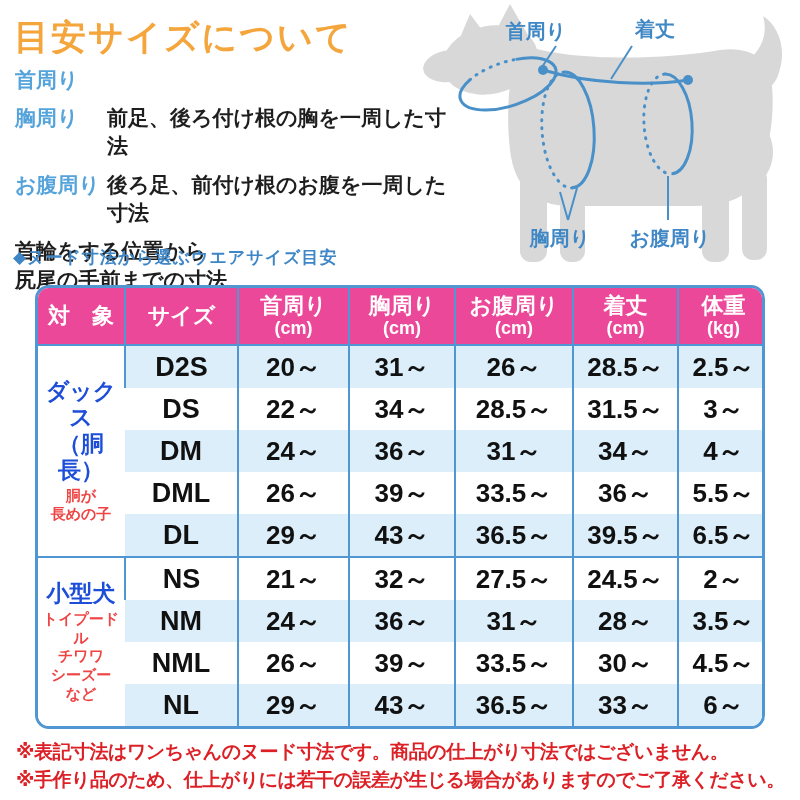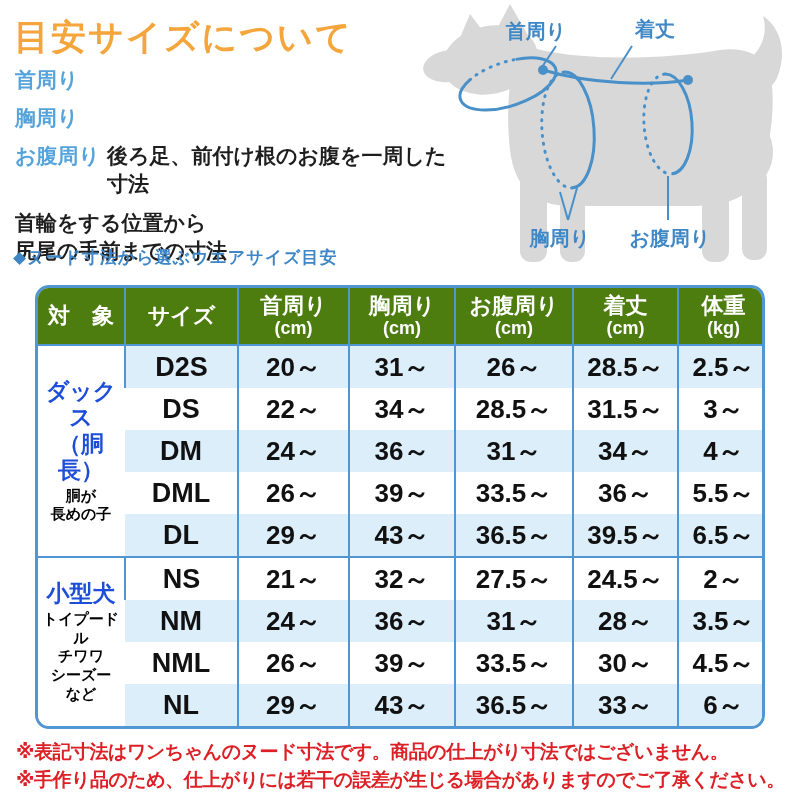"前足、後ろ付け根の胸を一周した寸法" span.def-desc { html: none -> <span>前足、後ろ付け根の胸を一周した寸法</span> }
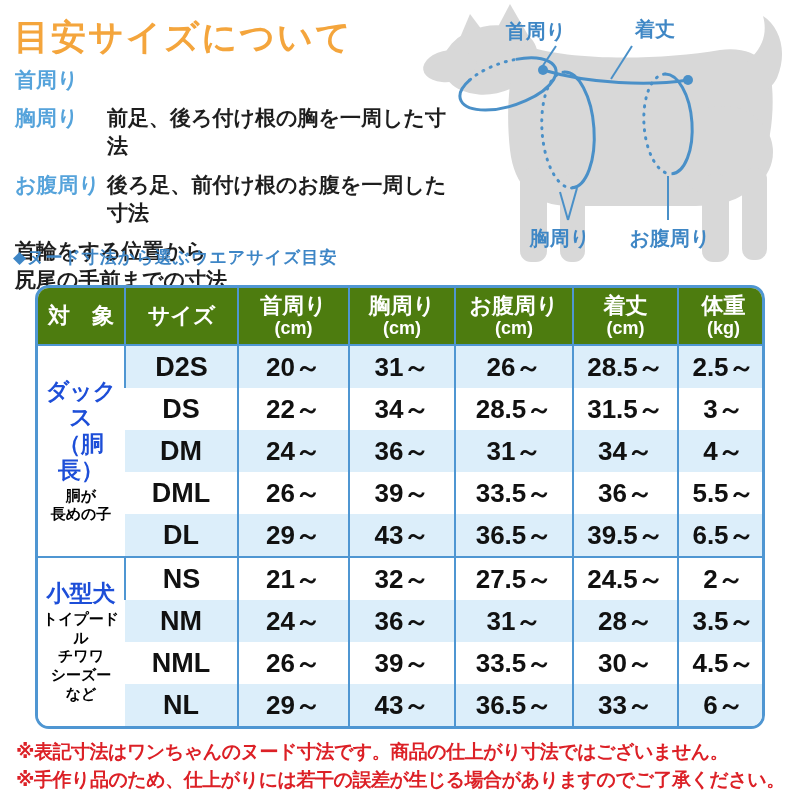"対 象" th { background: #4d7c0f -> #ec4899 }
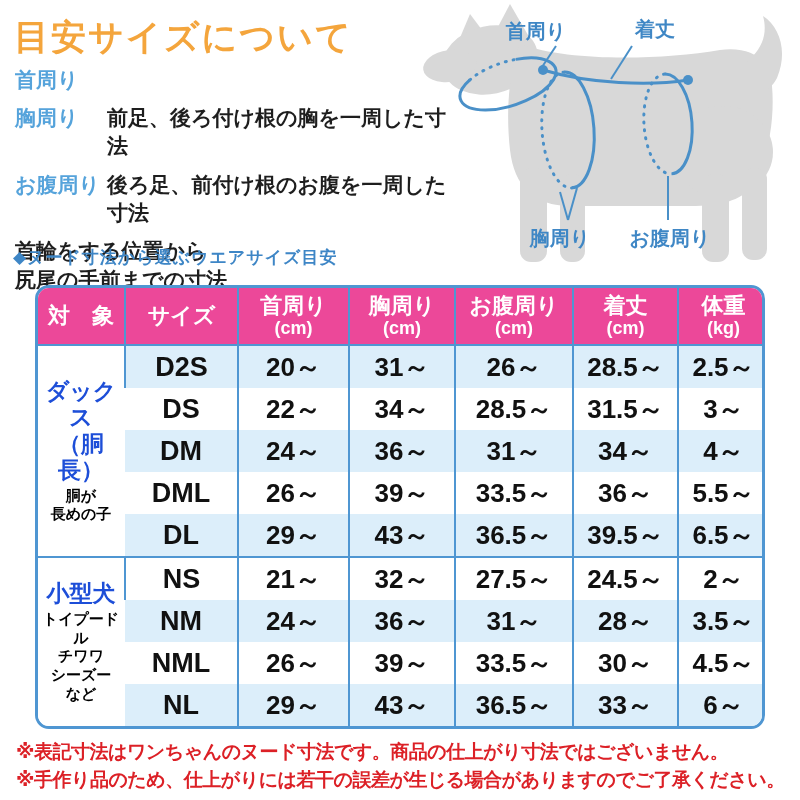"胴が" .group-sub { color: #000000 -> #ef4444 }
